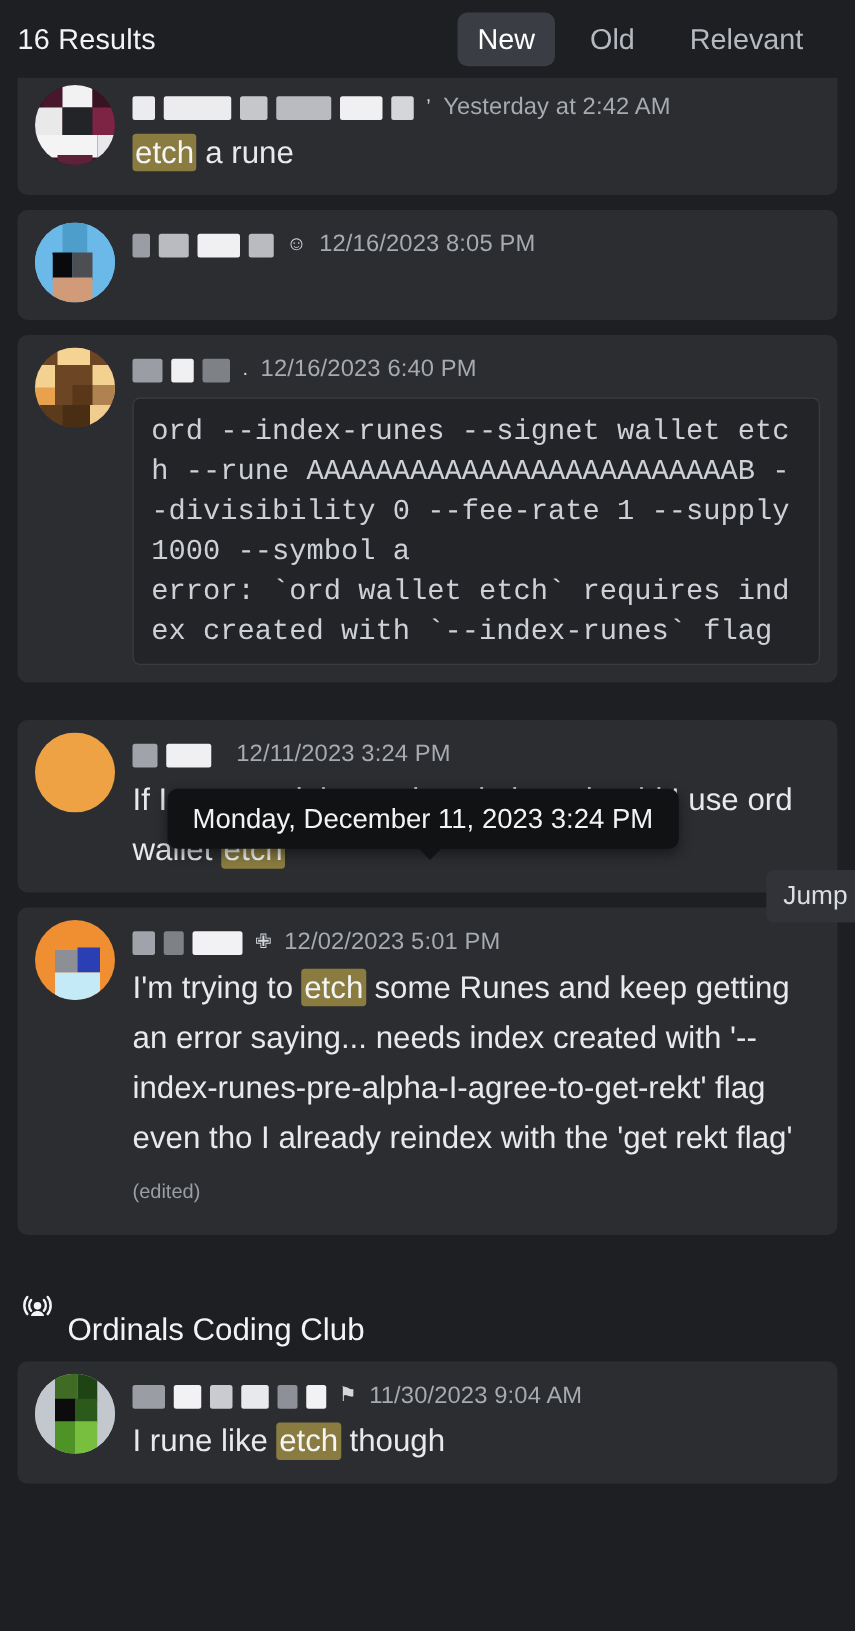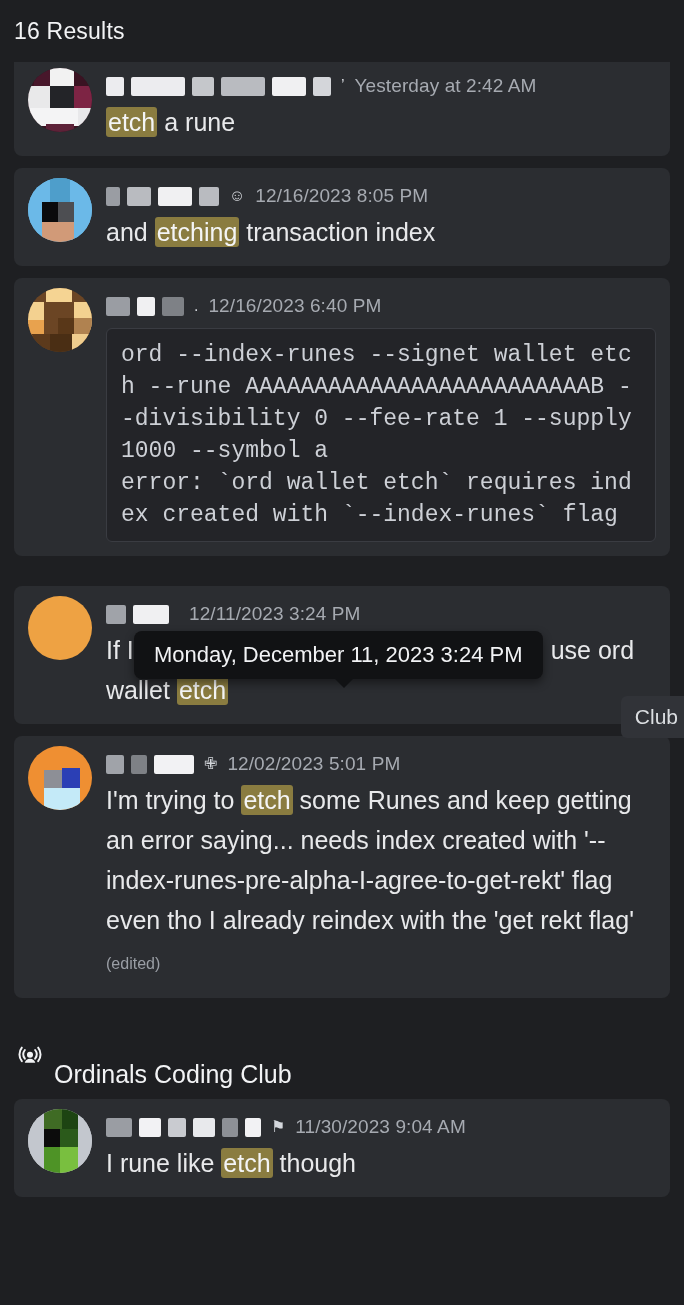"New" div.sort-tabs { html: none -> <div> <div>New</div> <div>Old</div> <div>Relevant</div> </div> }
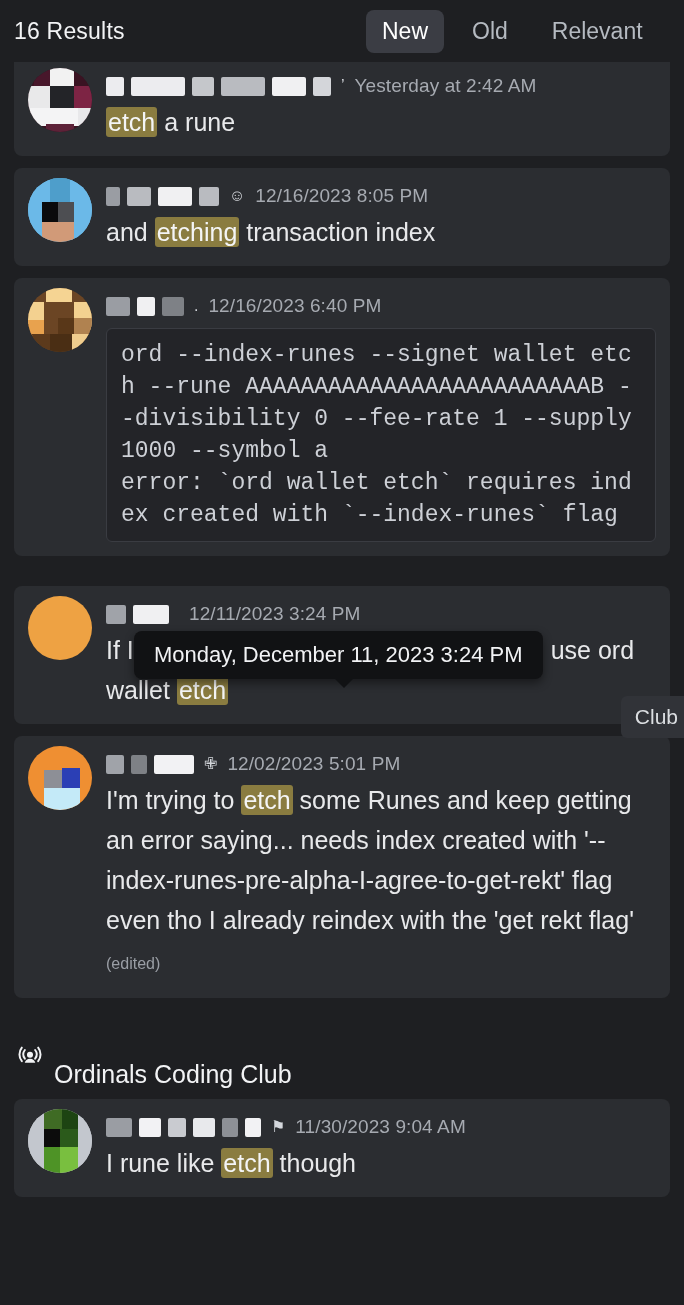"and etching transaction index" div.msg-text { html: <div><span>and </span><span>etching</span><span> transaction index</span></div> -> none }
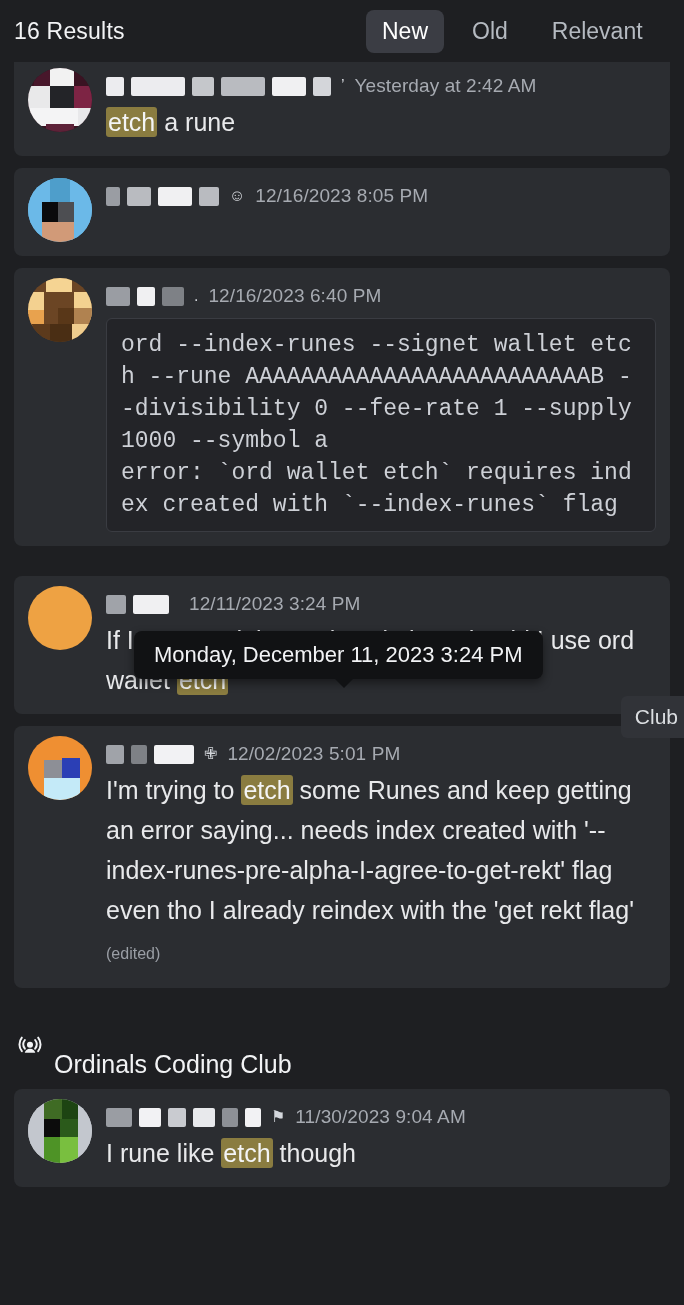"Club" span { text: Club -> Jump }
